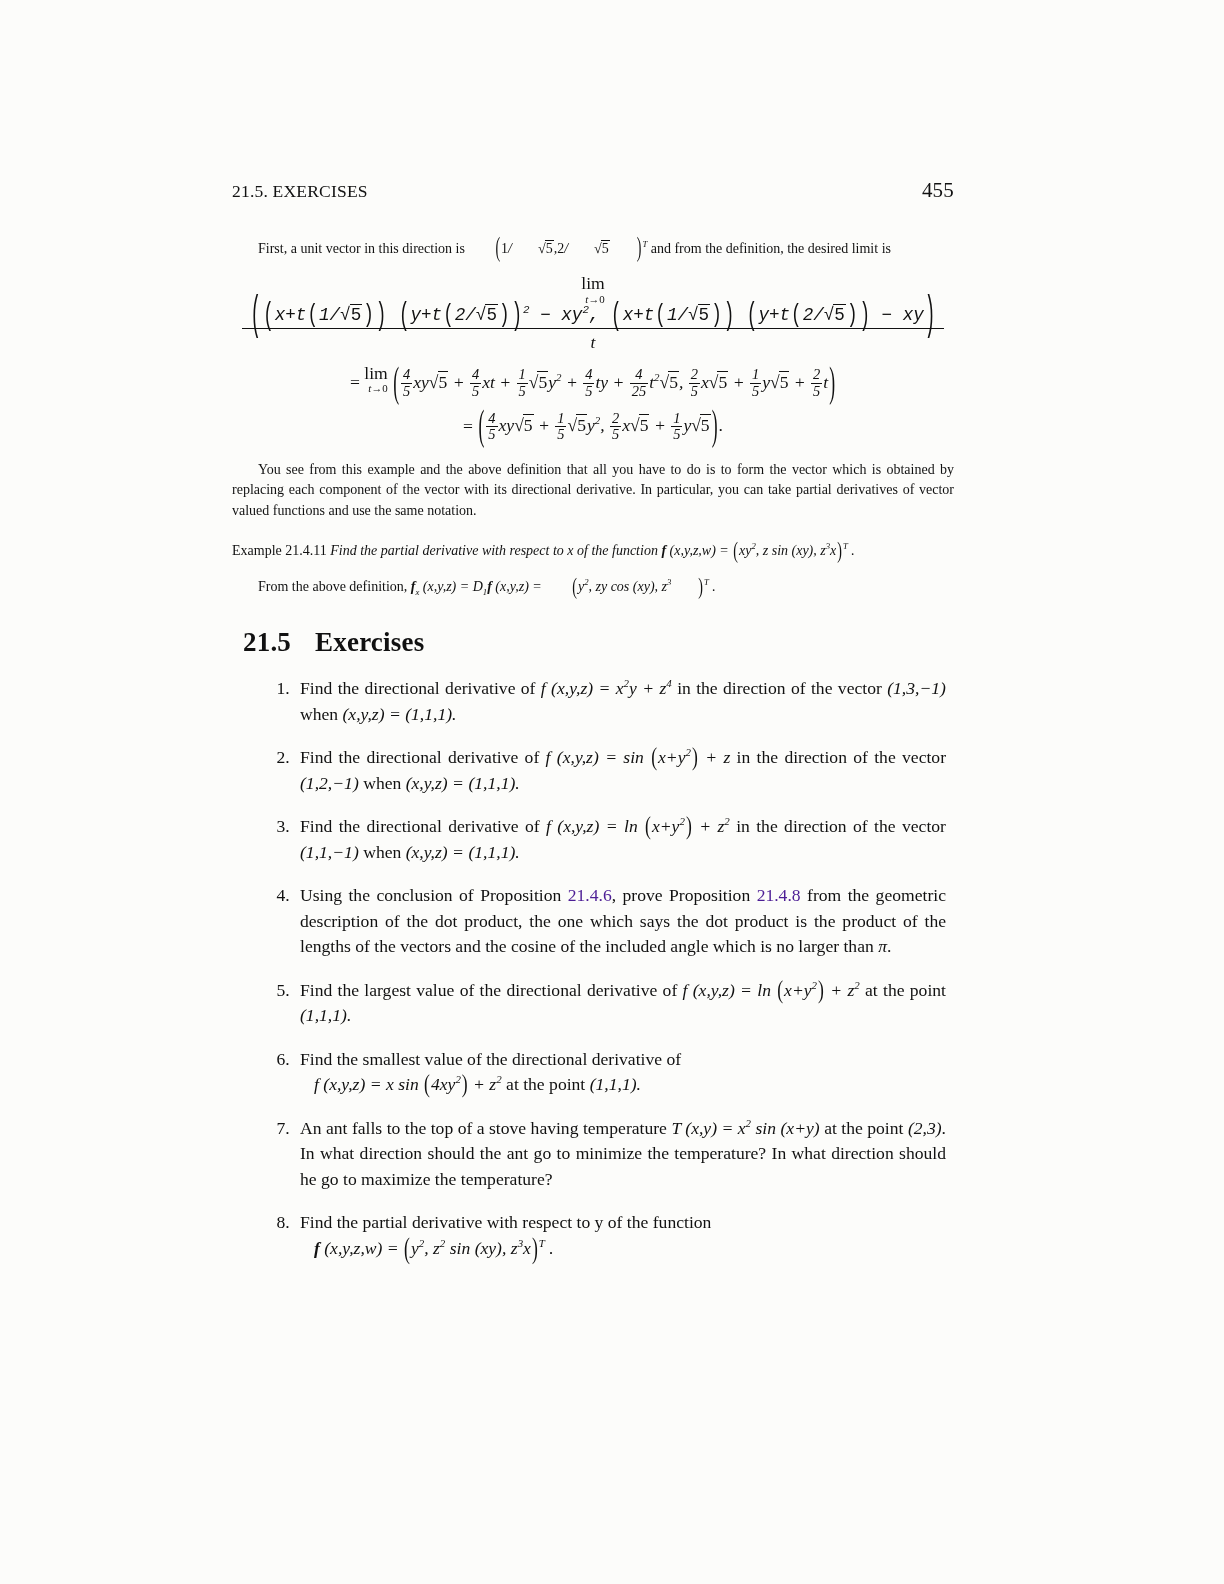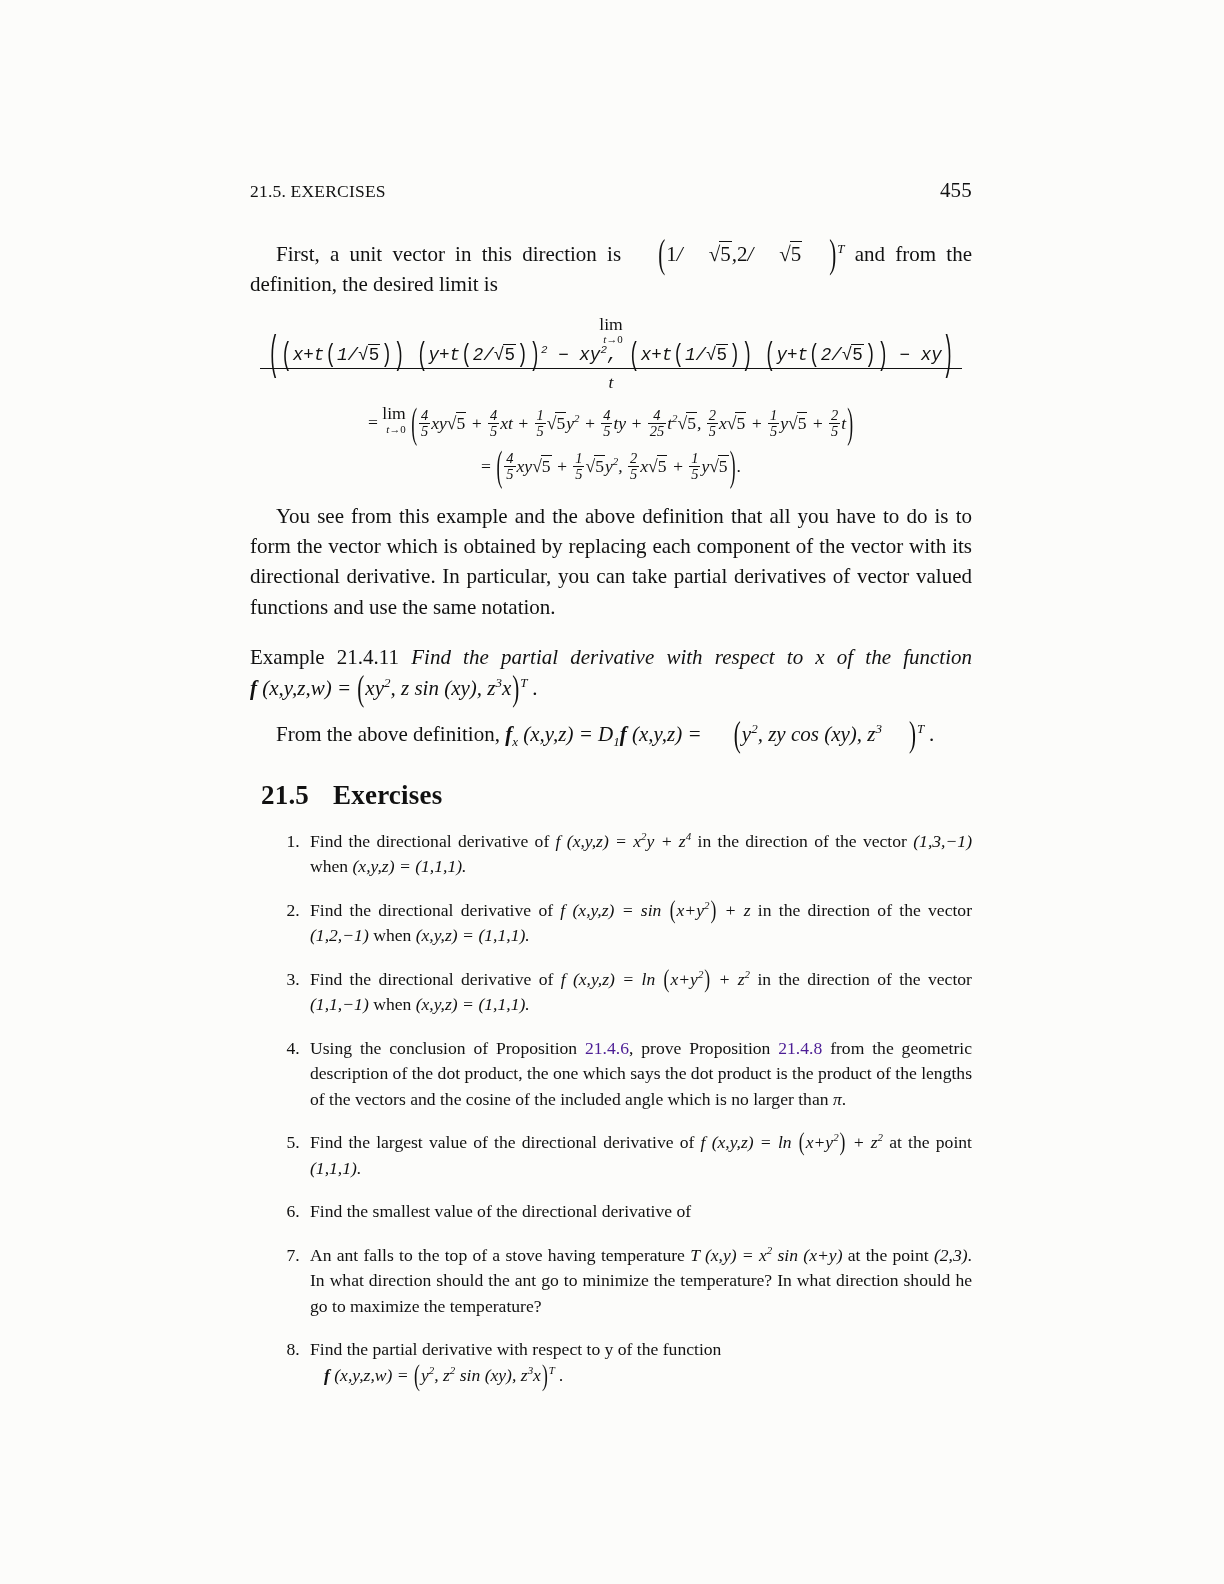"21.5. EXERCISES" .content { left: 250px -> 232px }
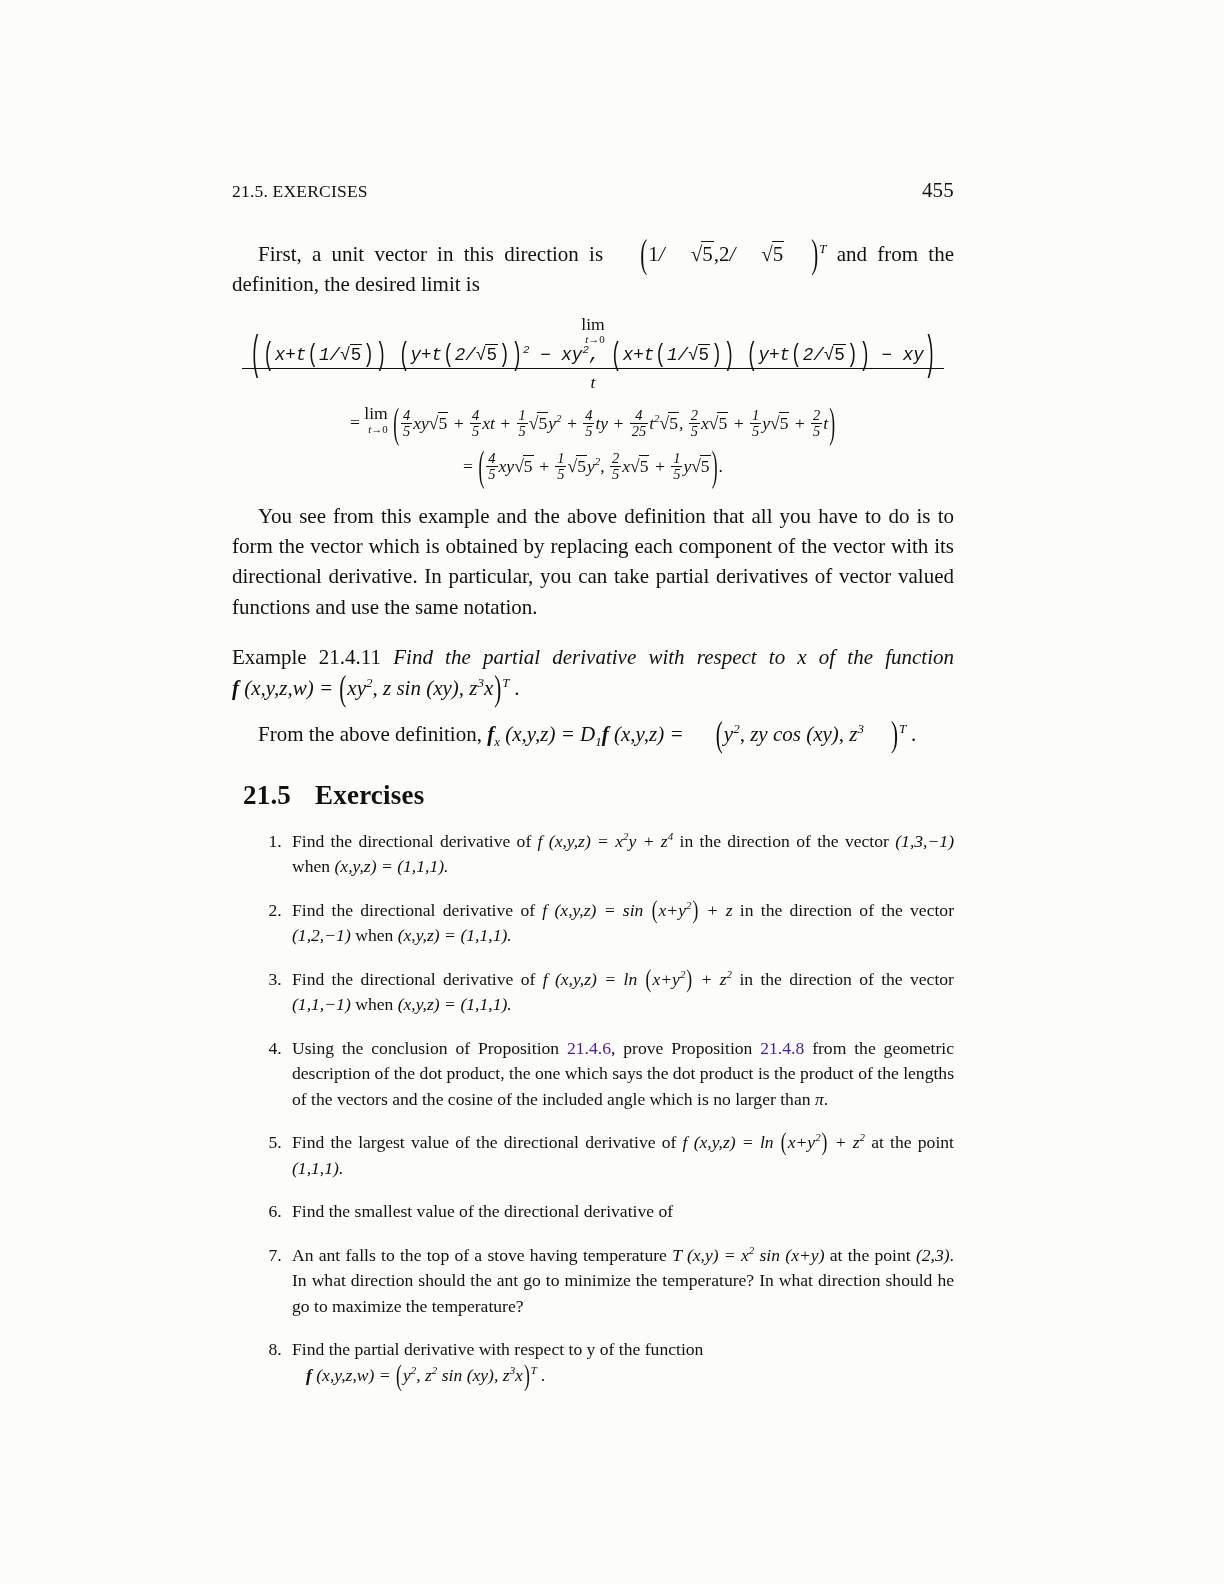"First, a unit vector in" p { font-size: 21px -> 14px }
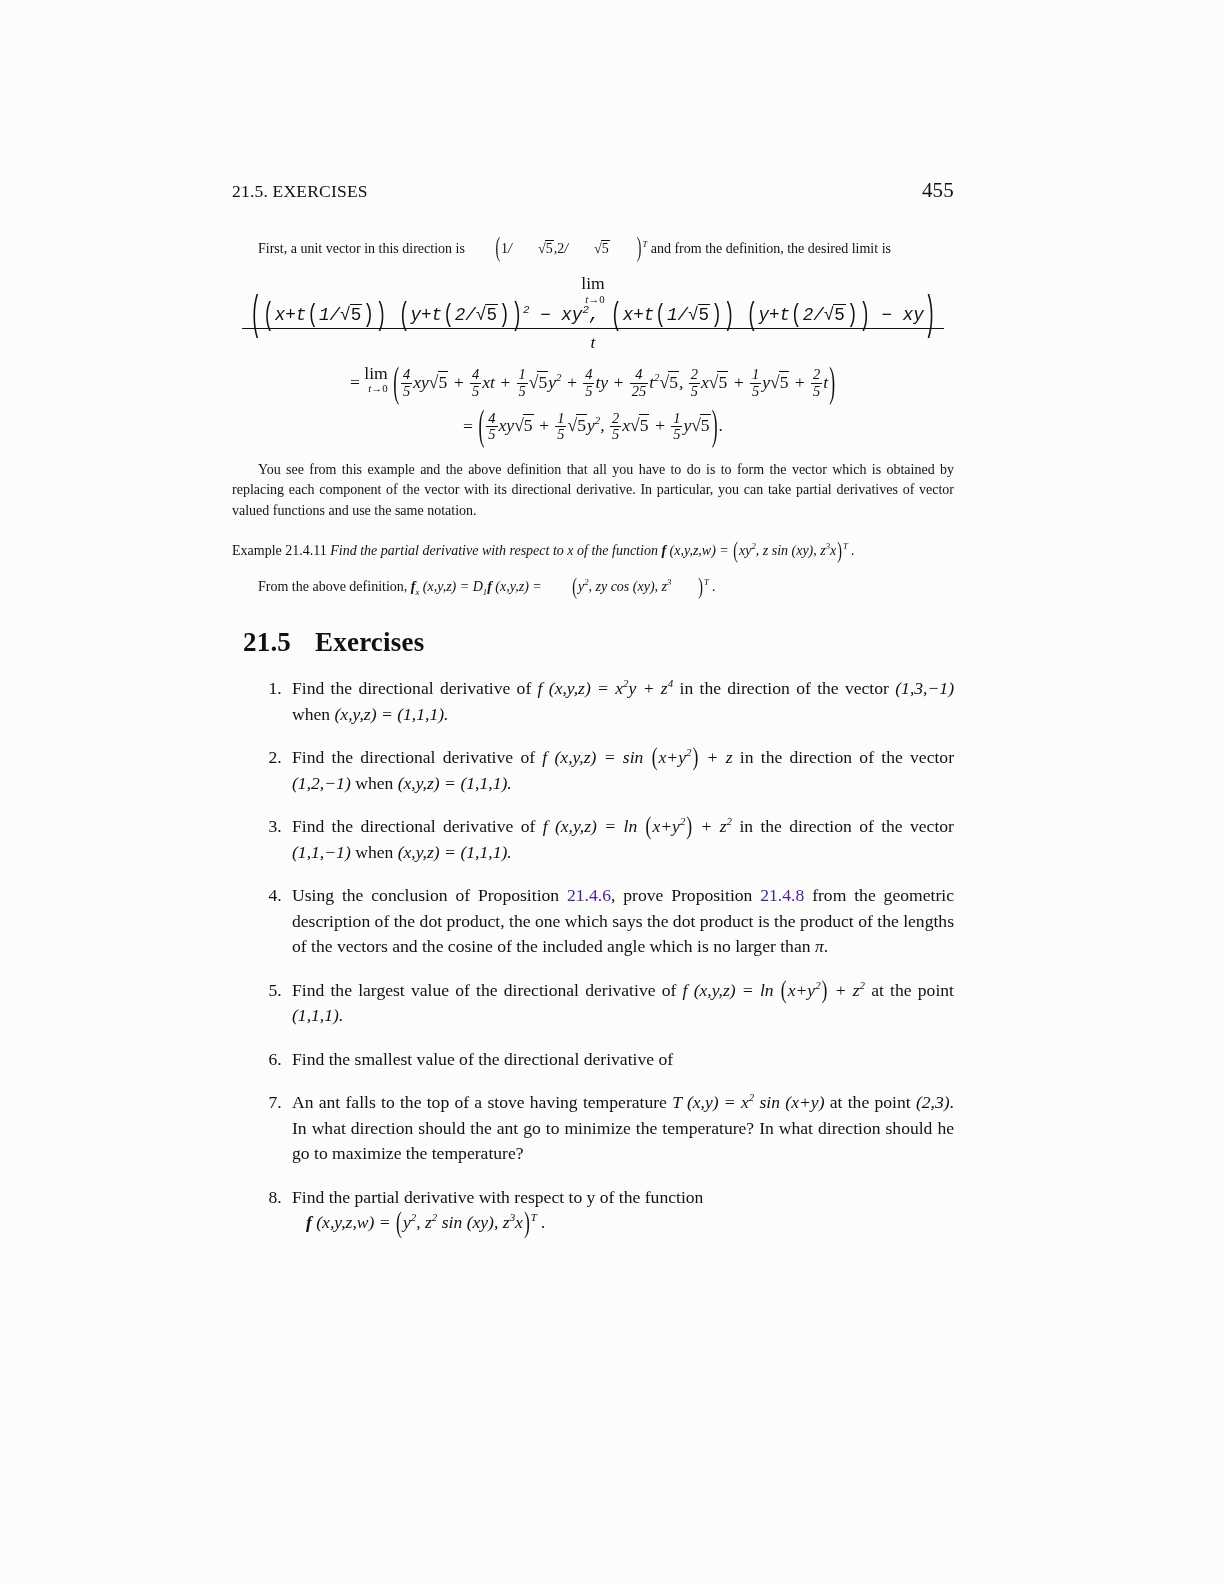"Find the directional derivative of" ol.exercises { margin: 0 -> 8px }
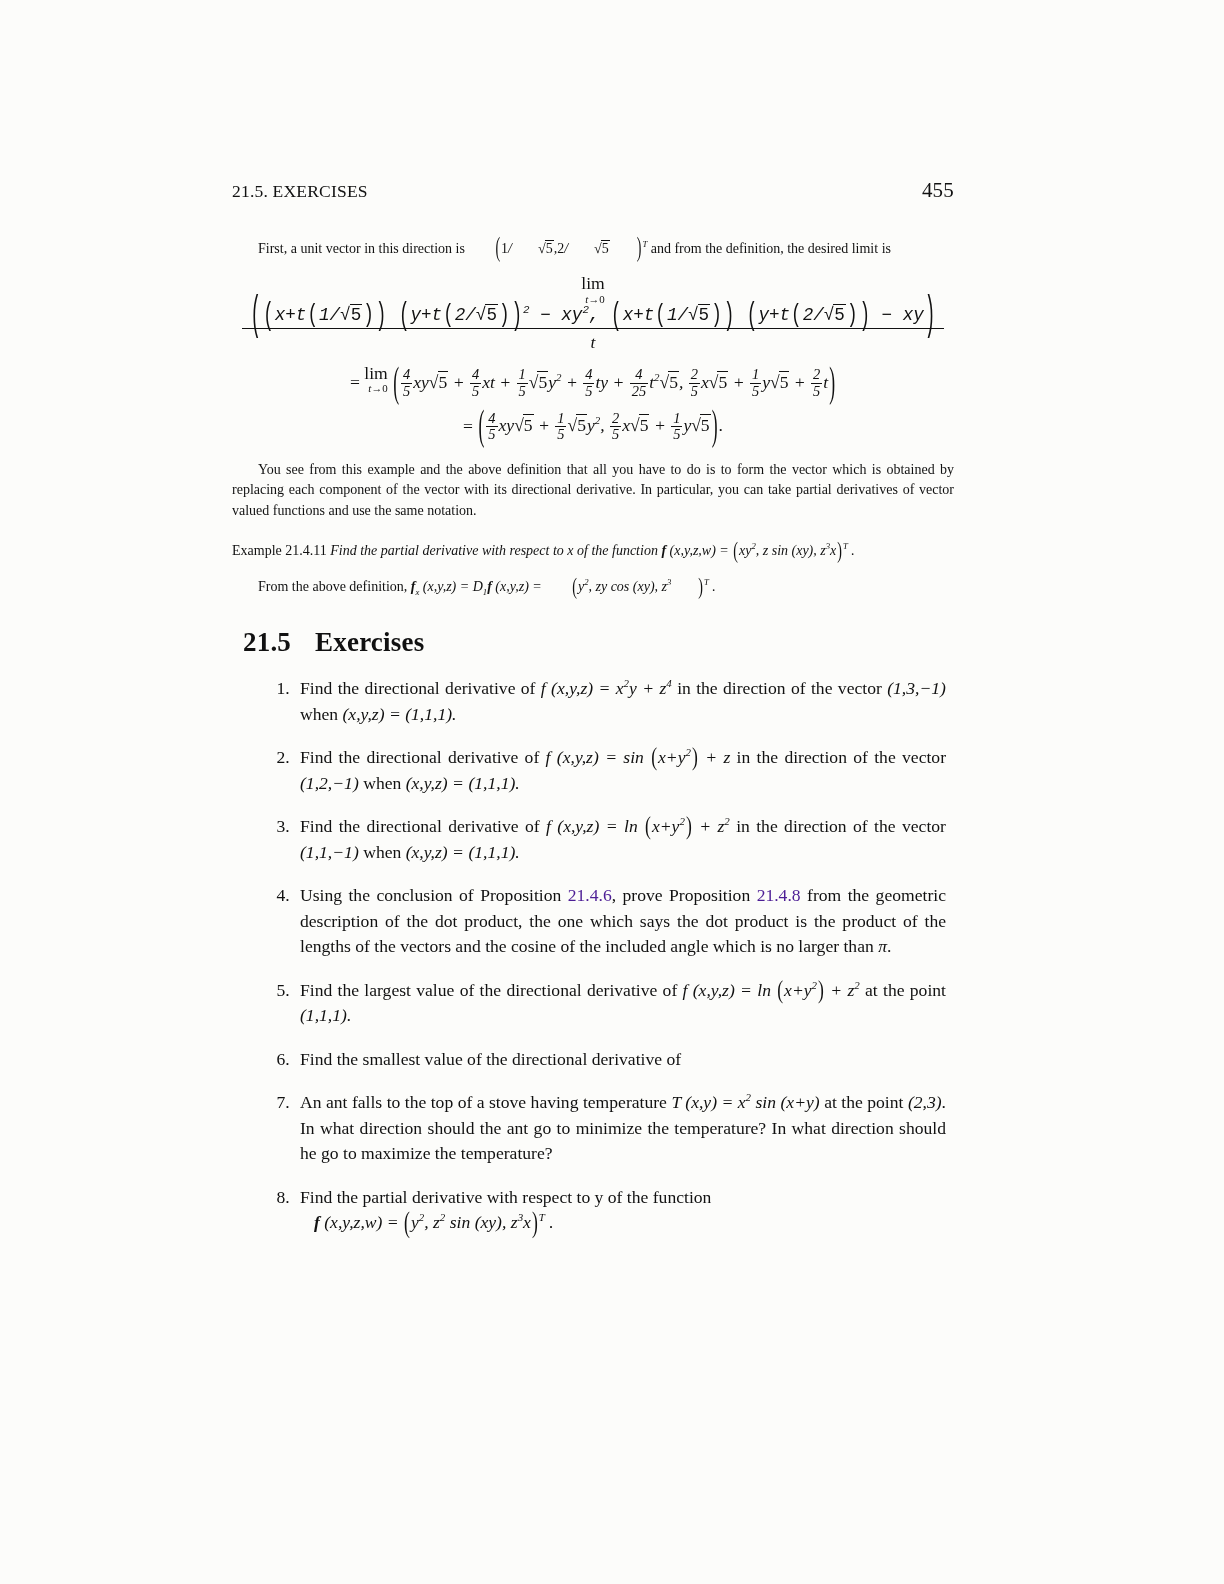"f (x,y,z) = x sin" span.exline { html: none -> <span> <span>f (x,y,z) = x sin <span>(</span>4xy<sup>2</sup><span>)</span> + z<sup>2</sup></span> <span>at the point</span> <span>(1,1,1).</span> </span> }
